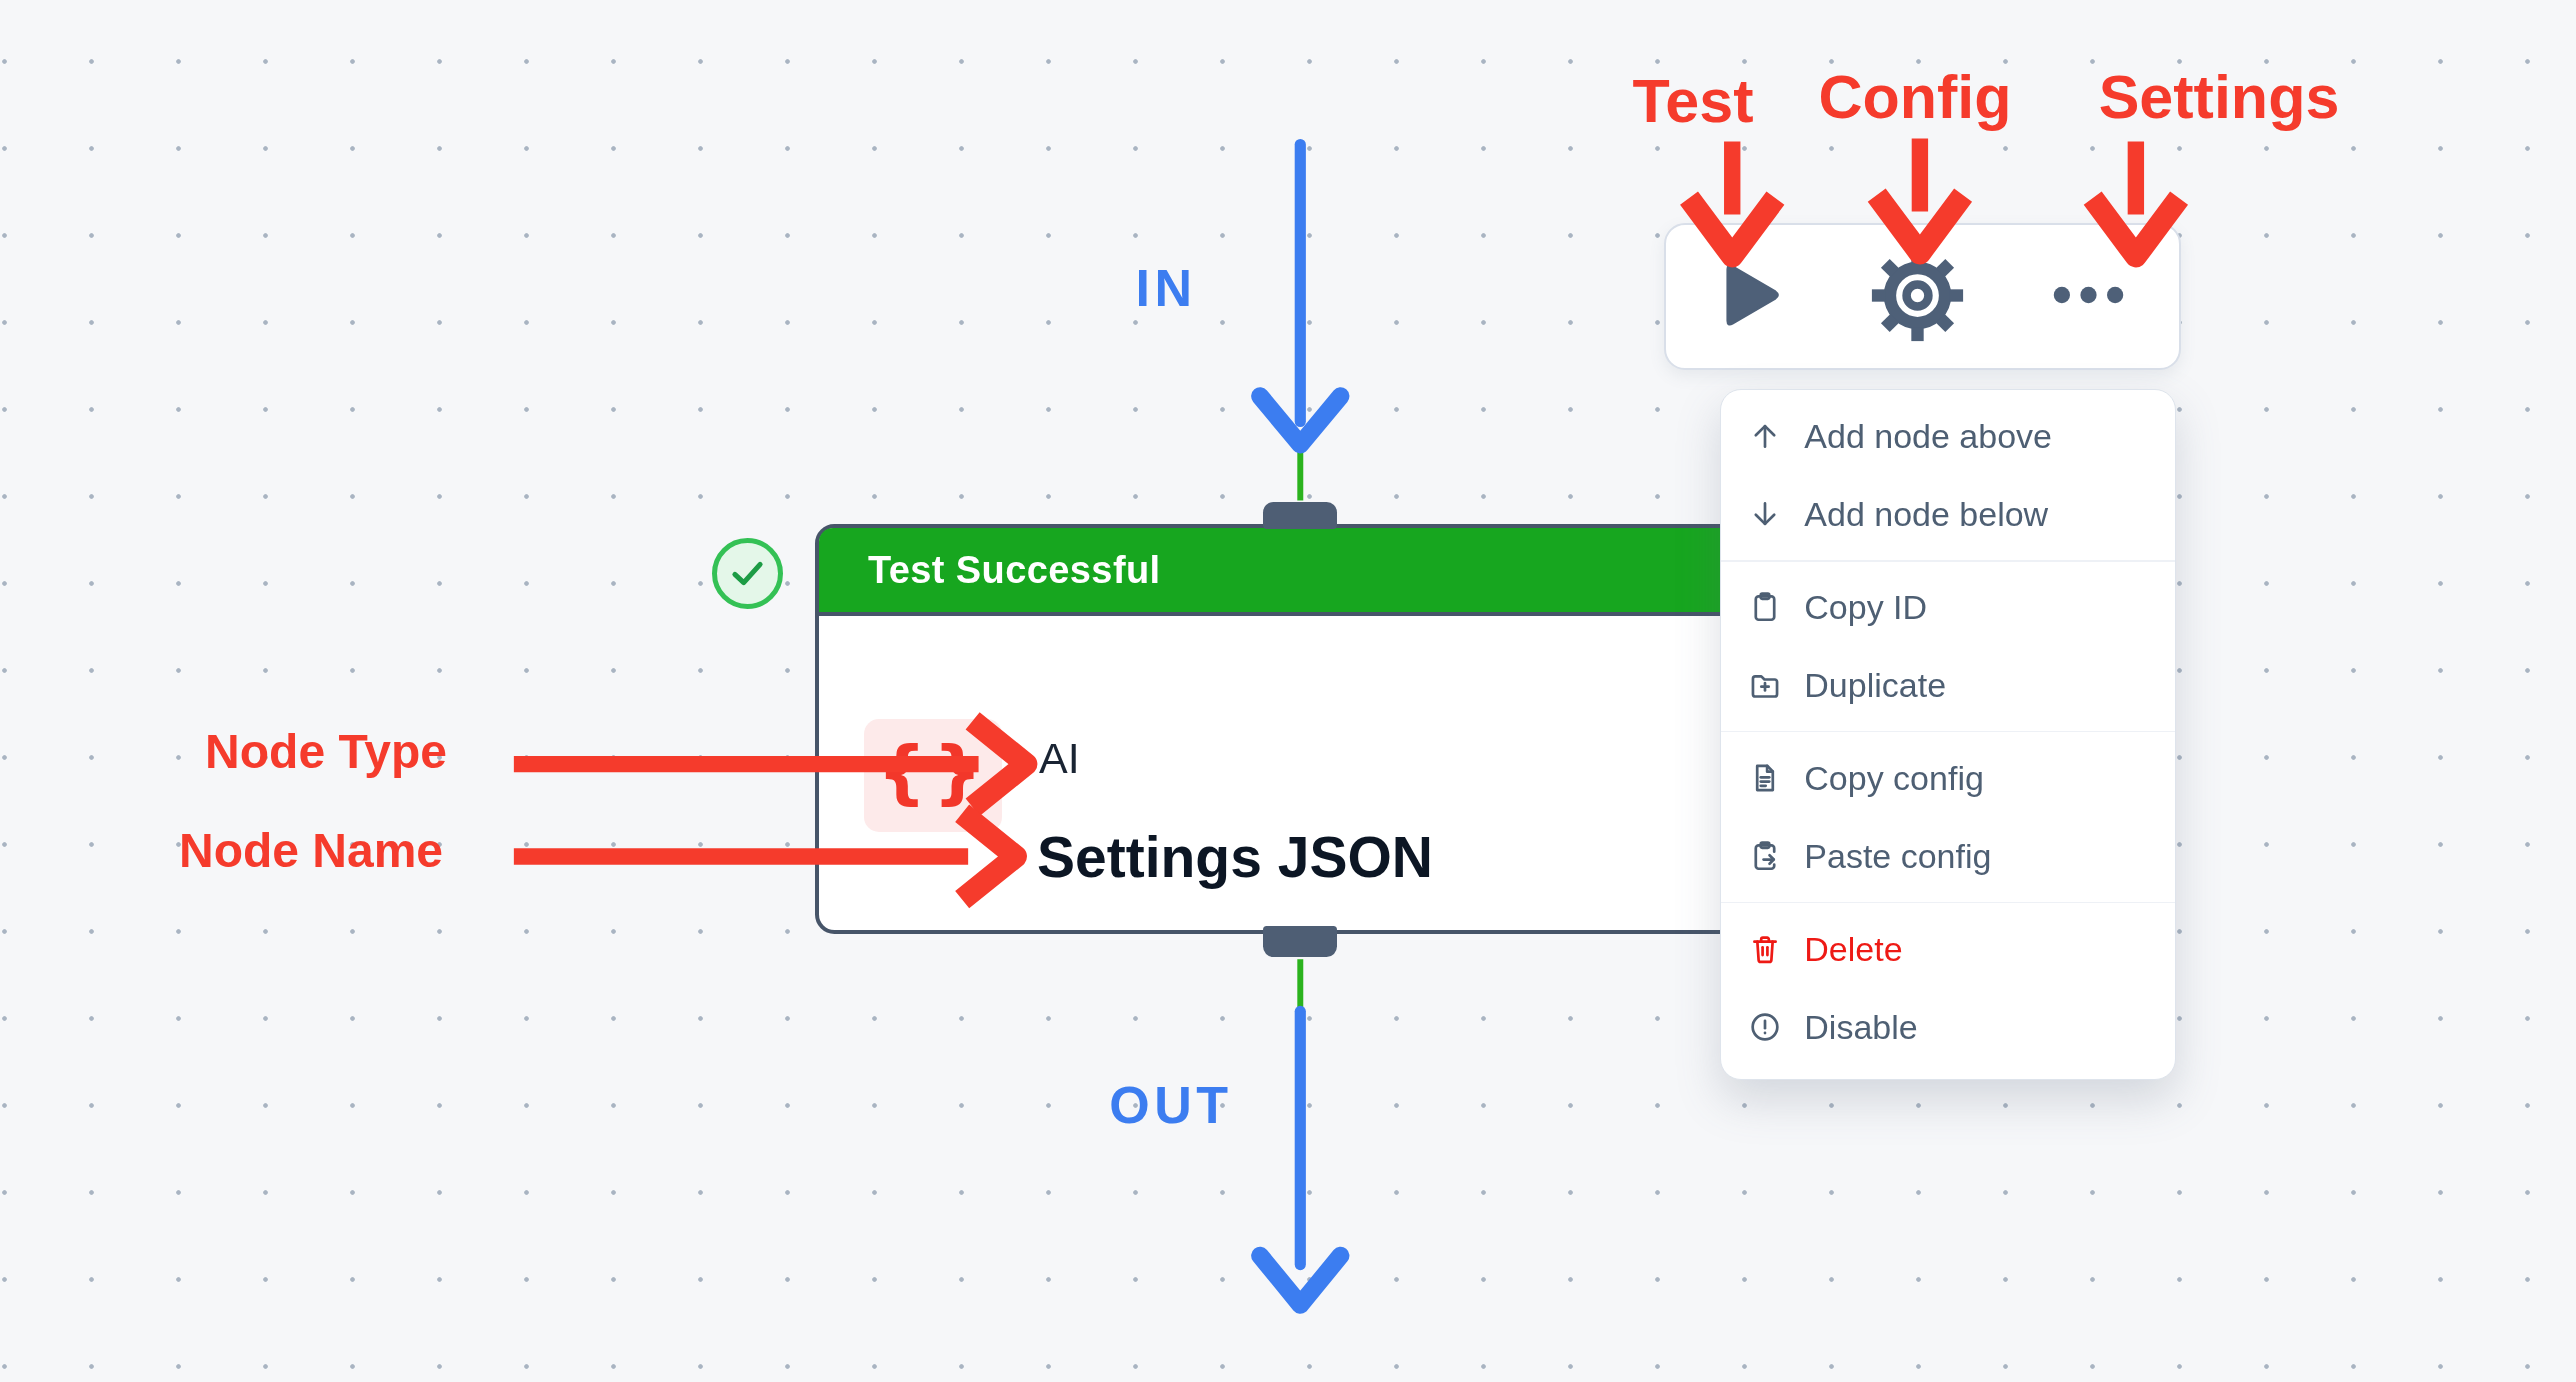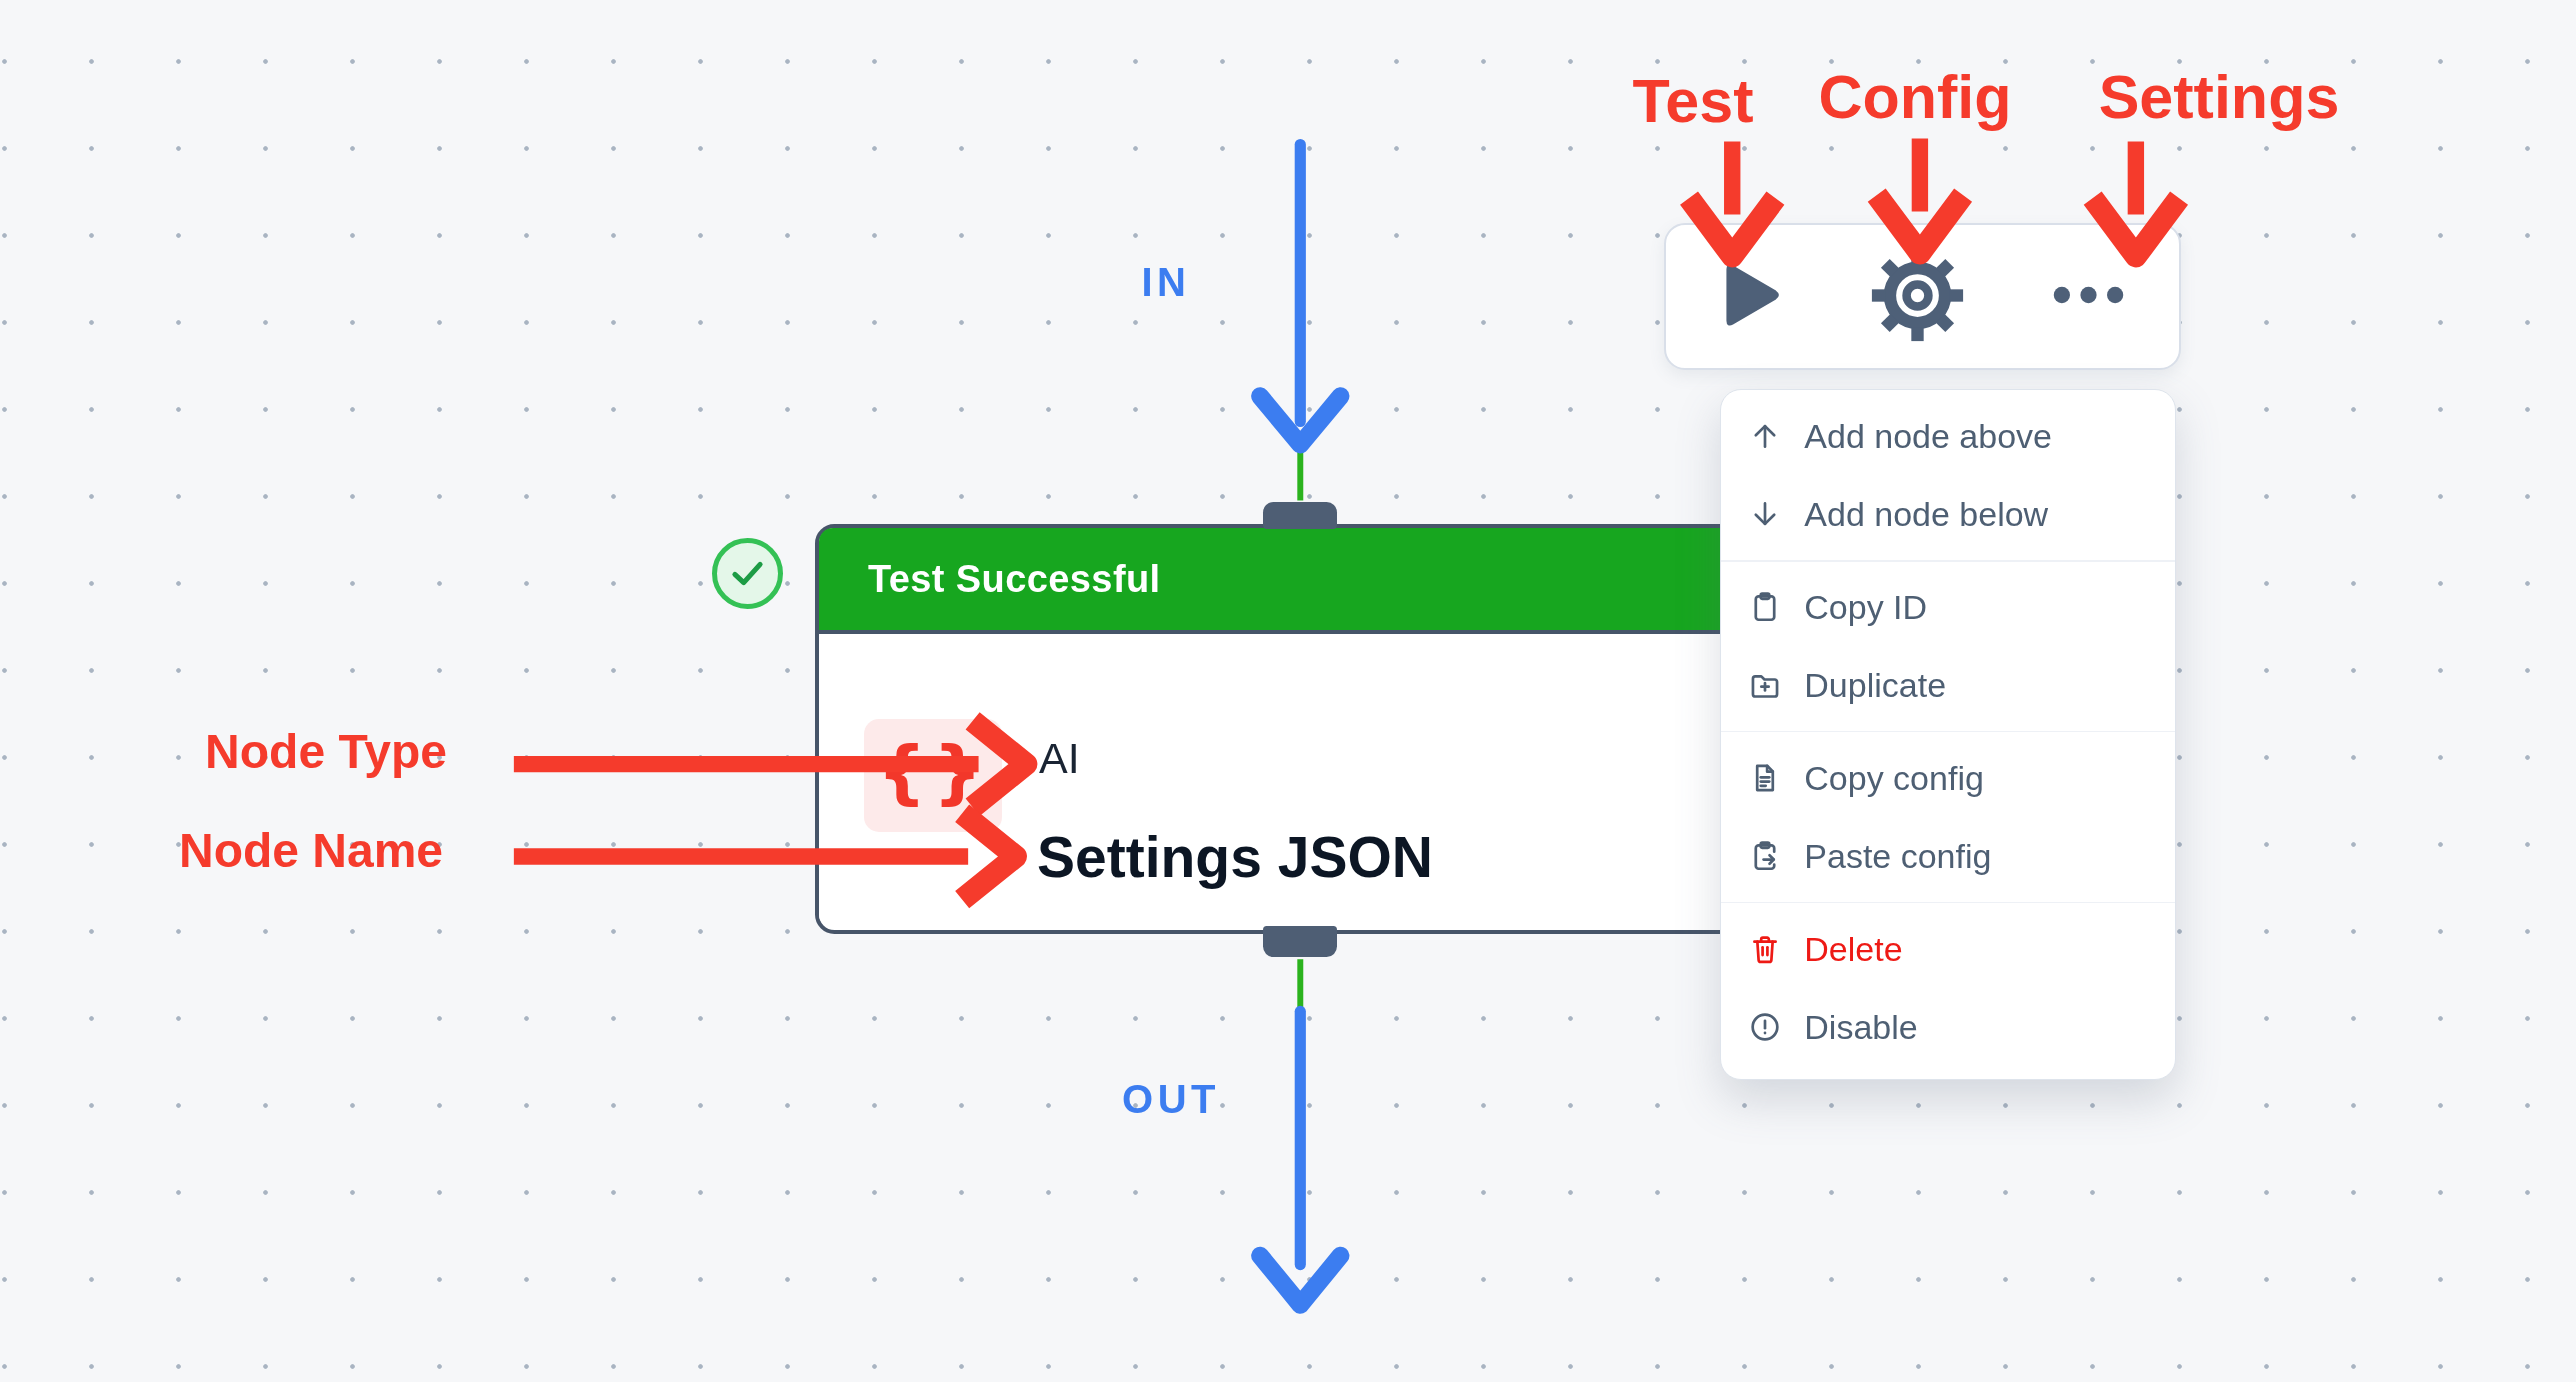"IN" .lbl-blue { font-size: 40px -> 52px }
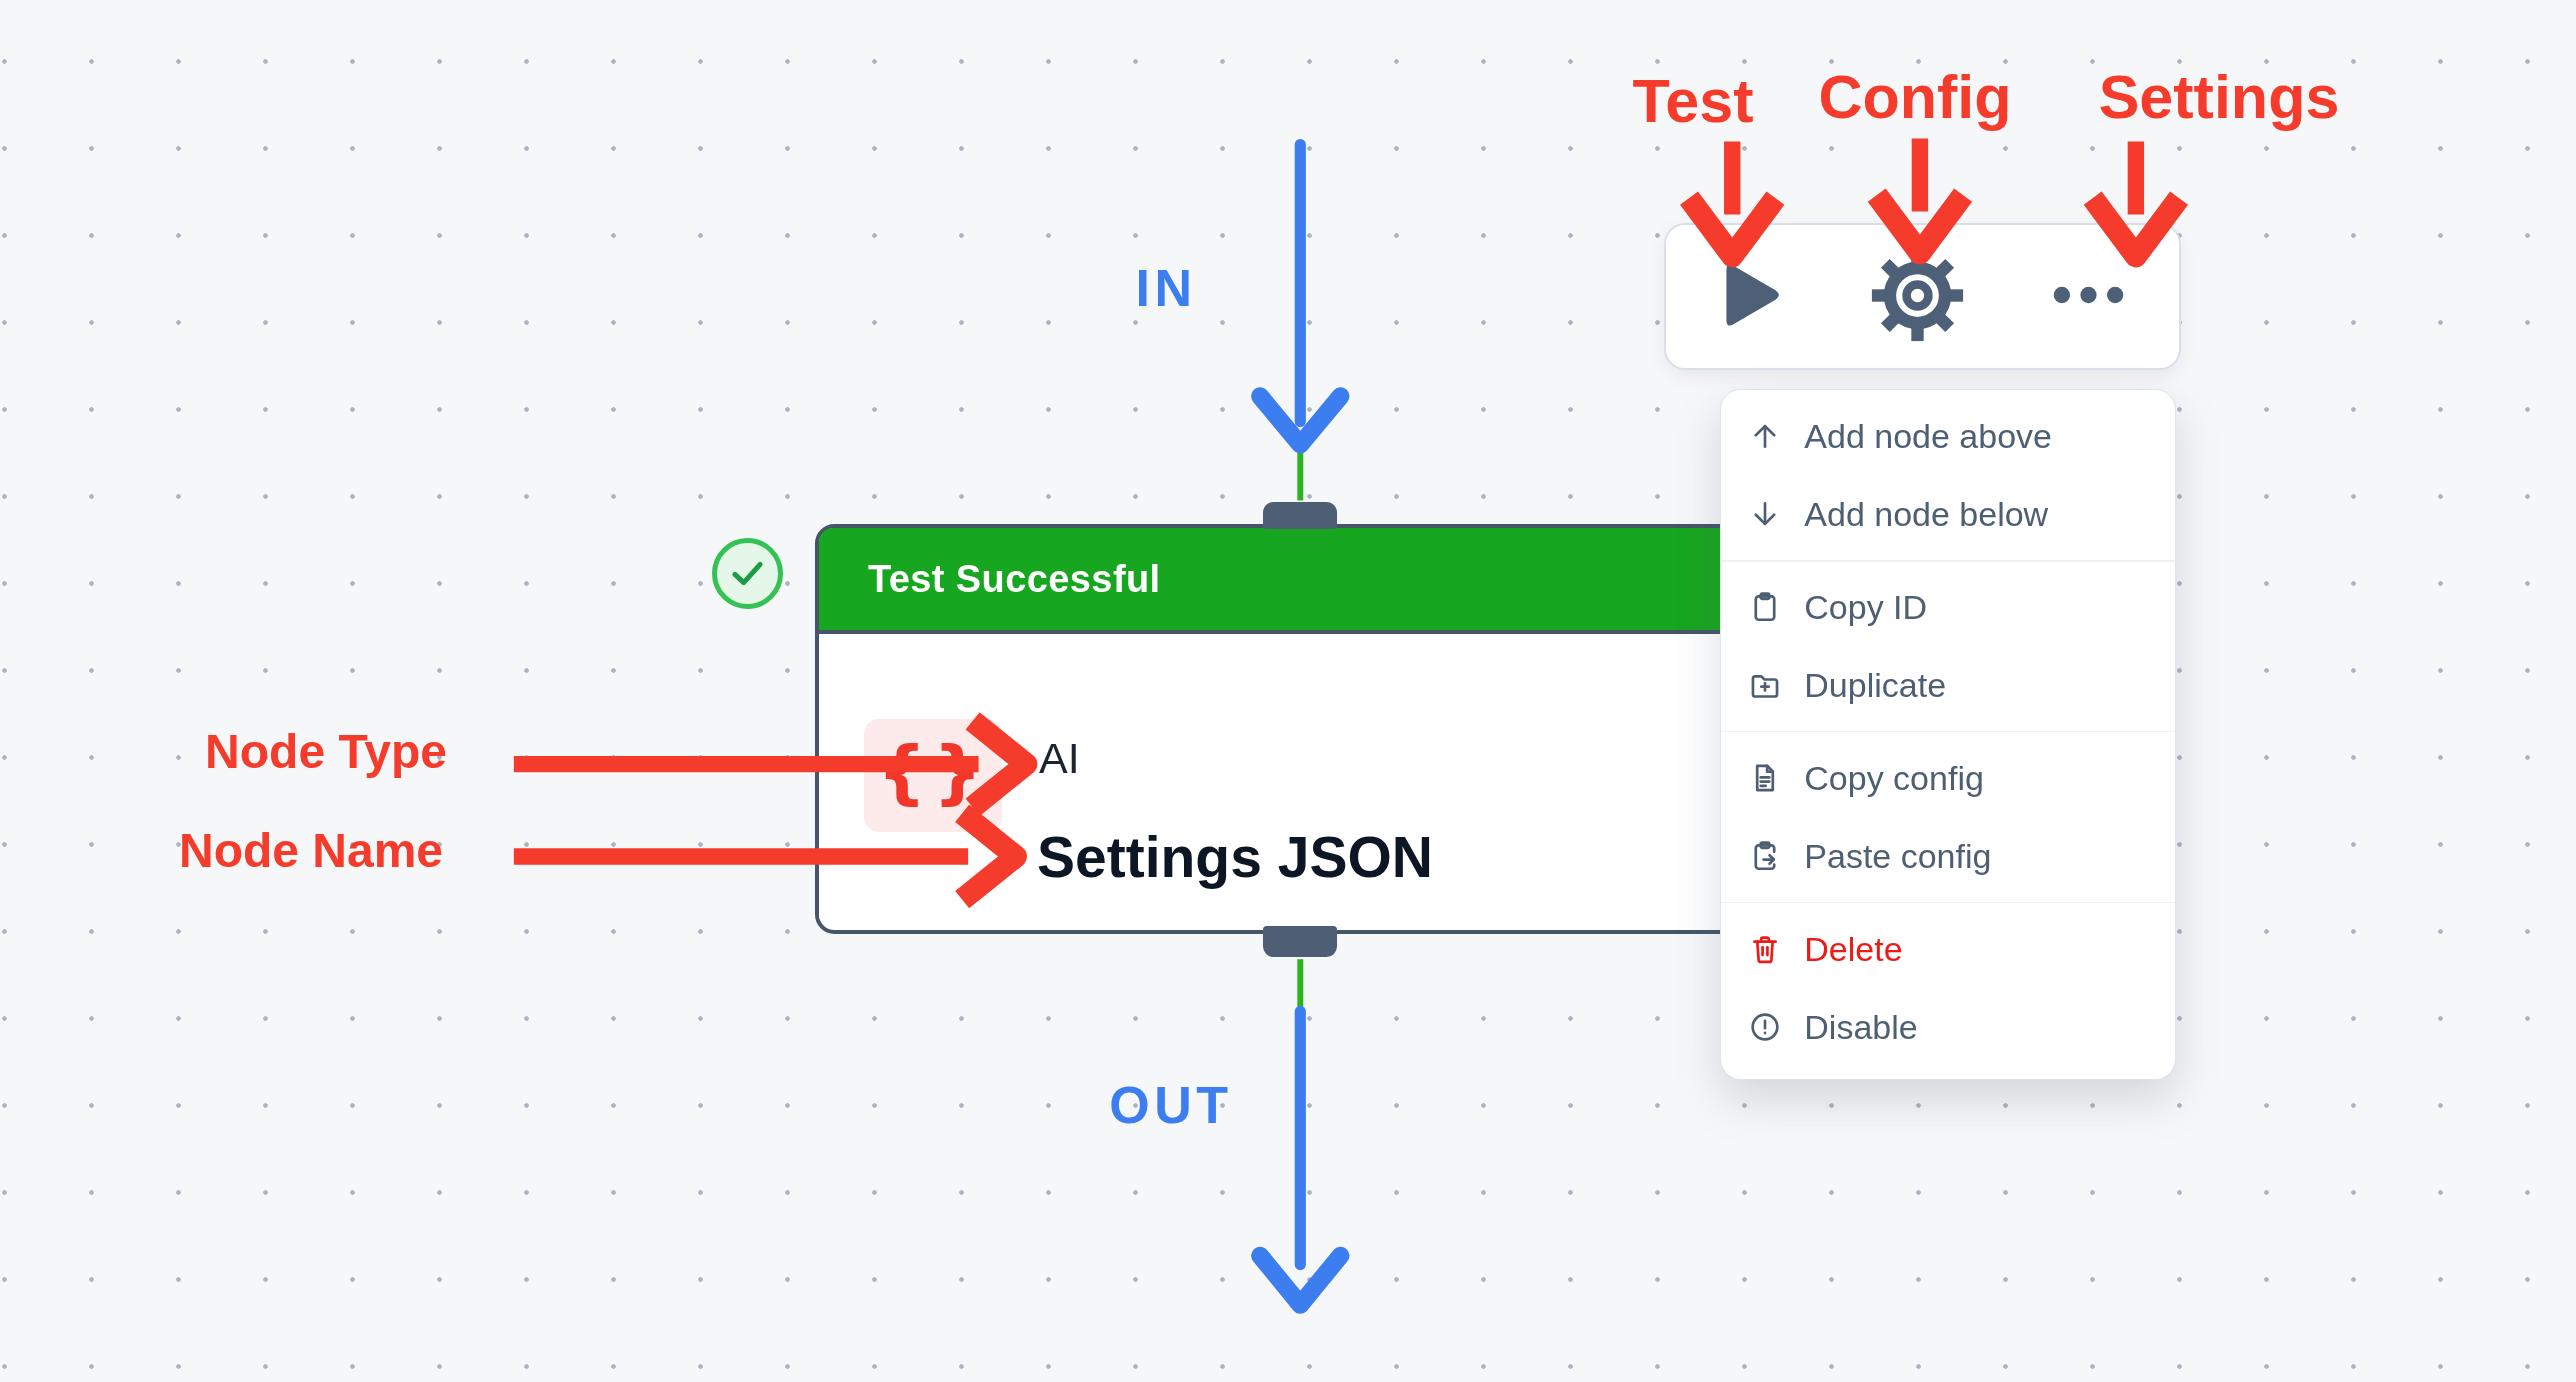"Test Successful" .node-header { height: 106px -> 88px }
